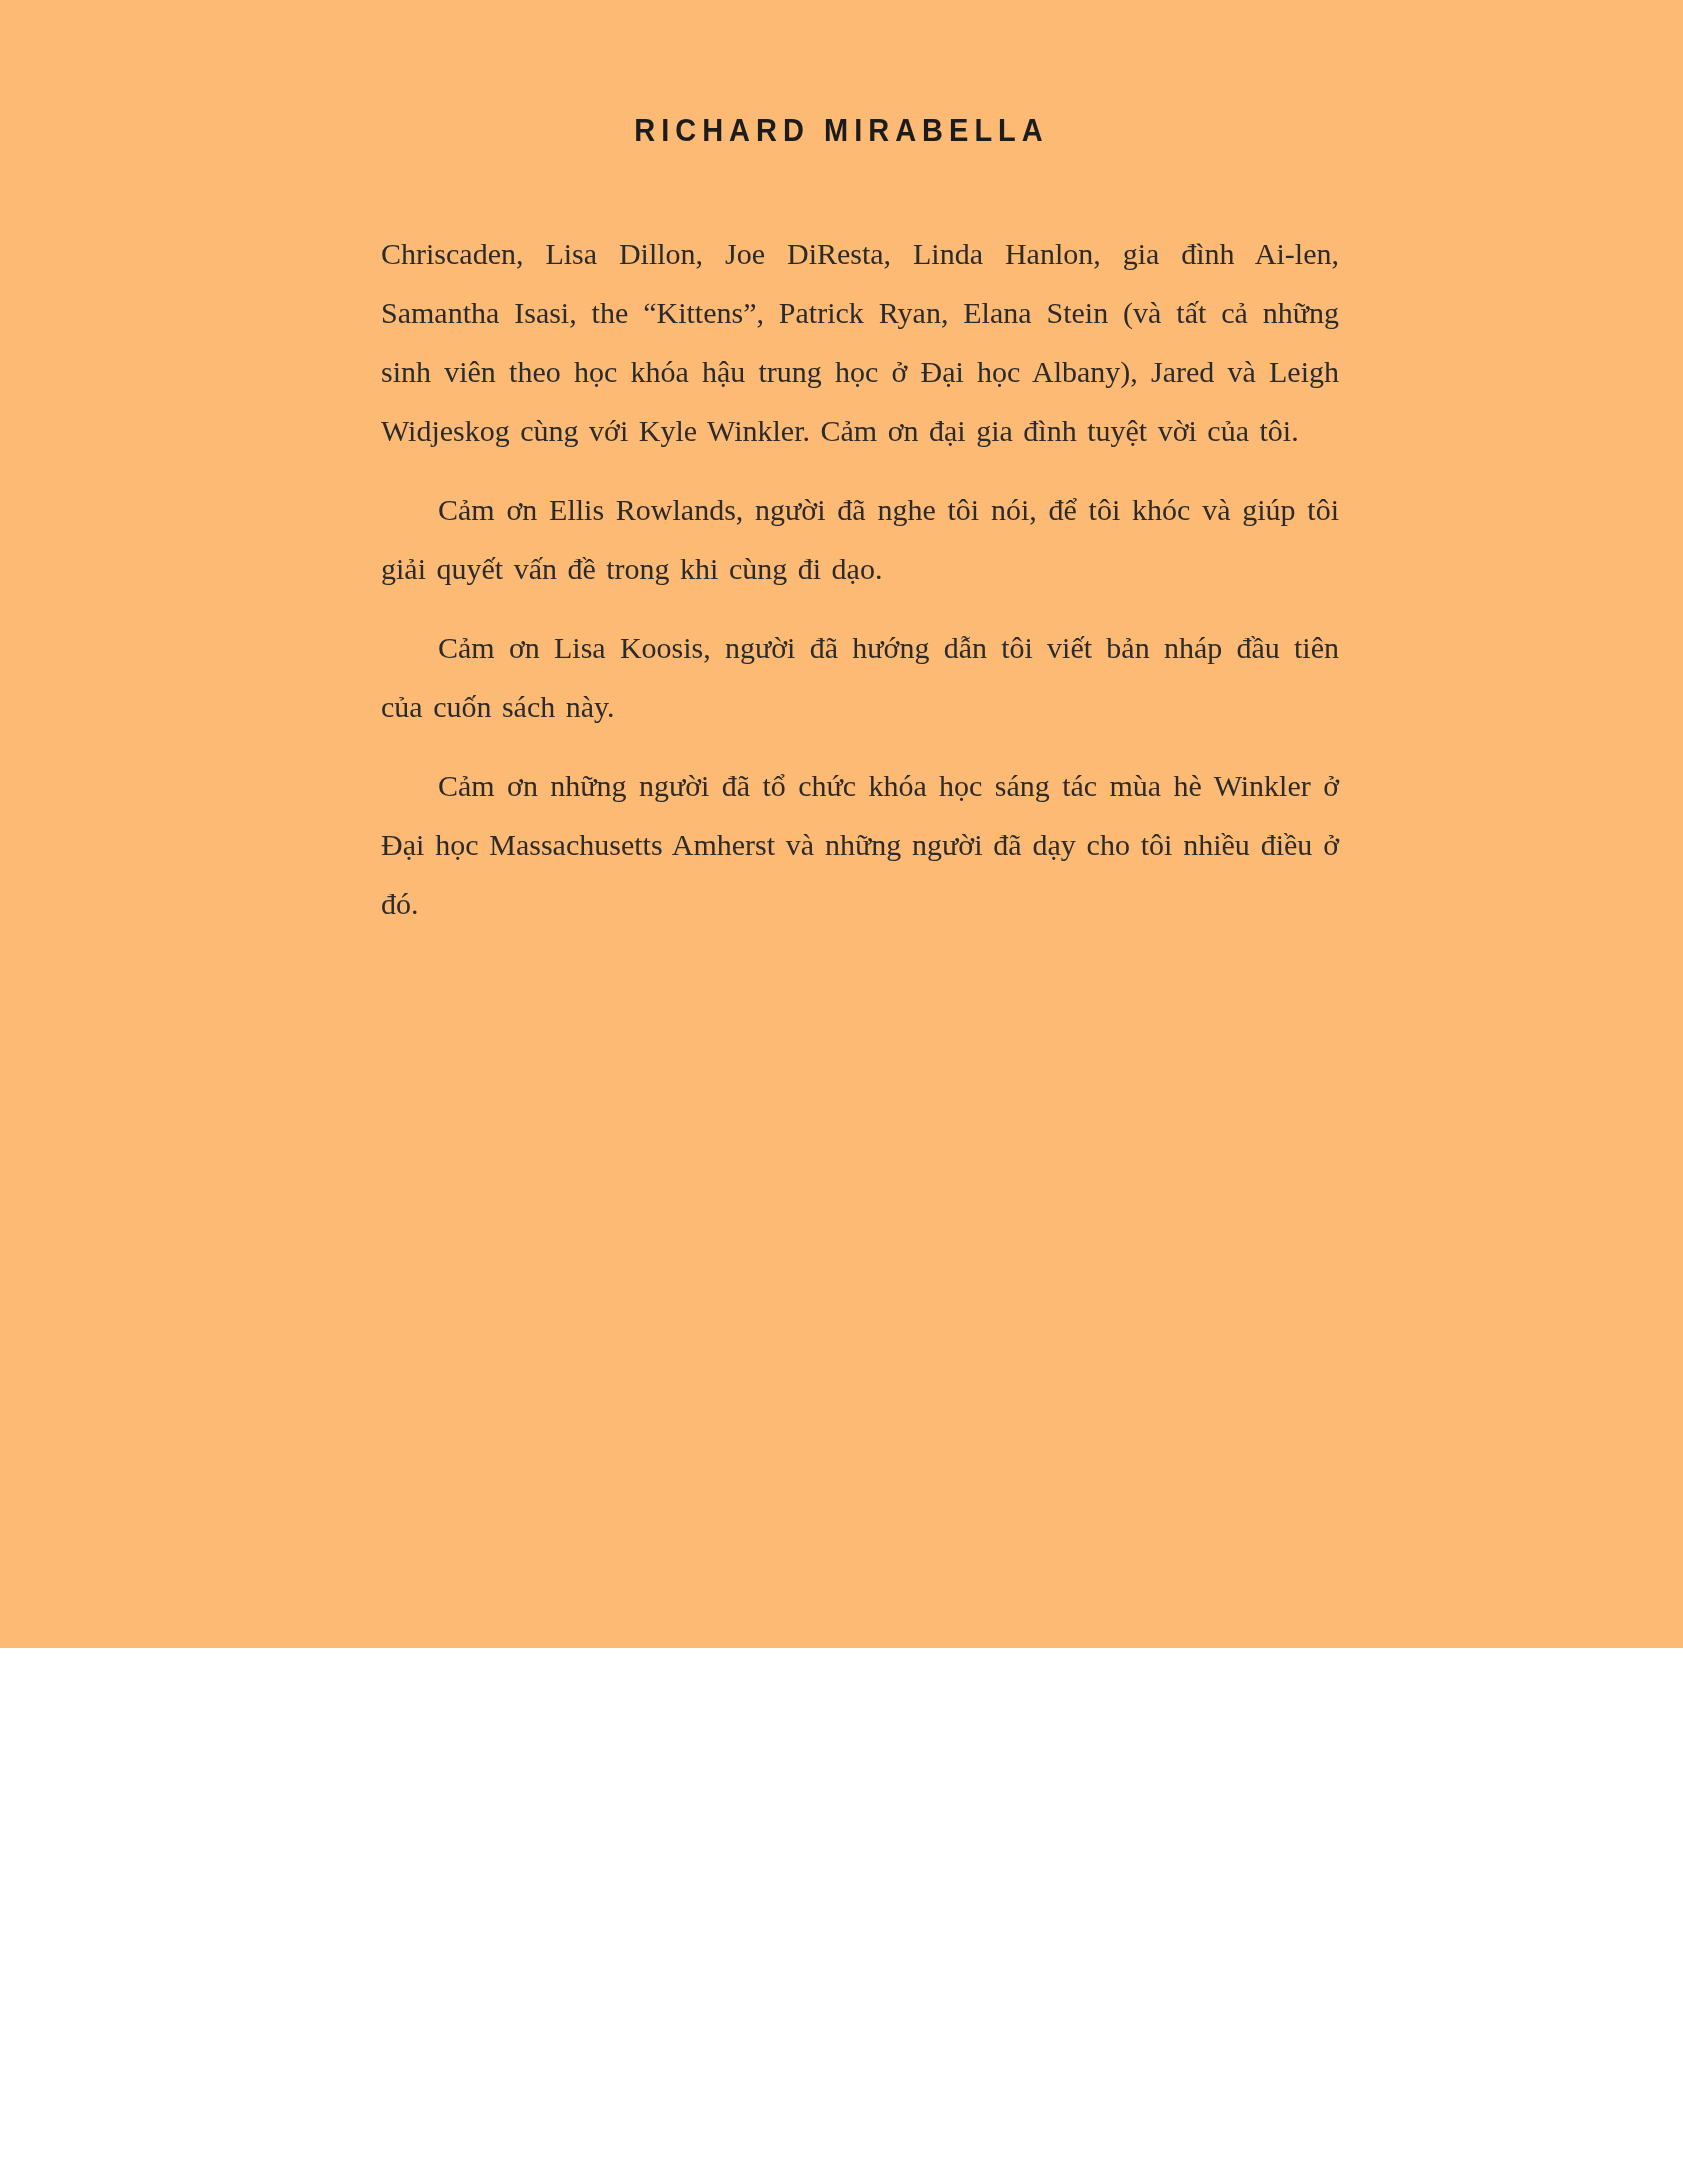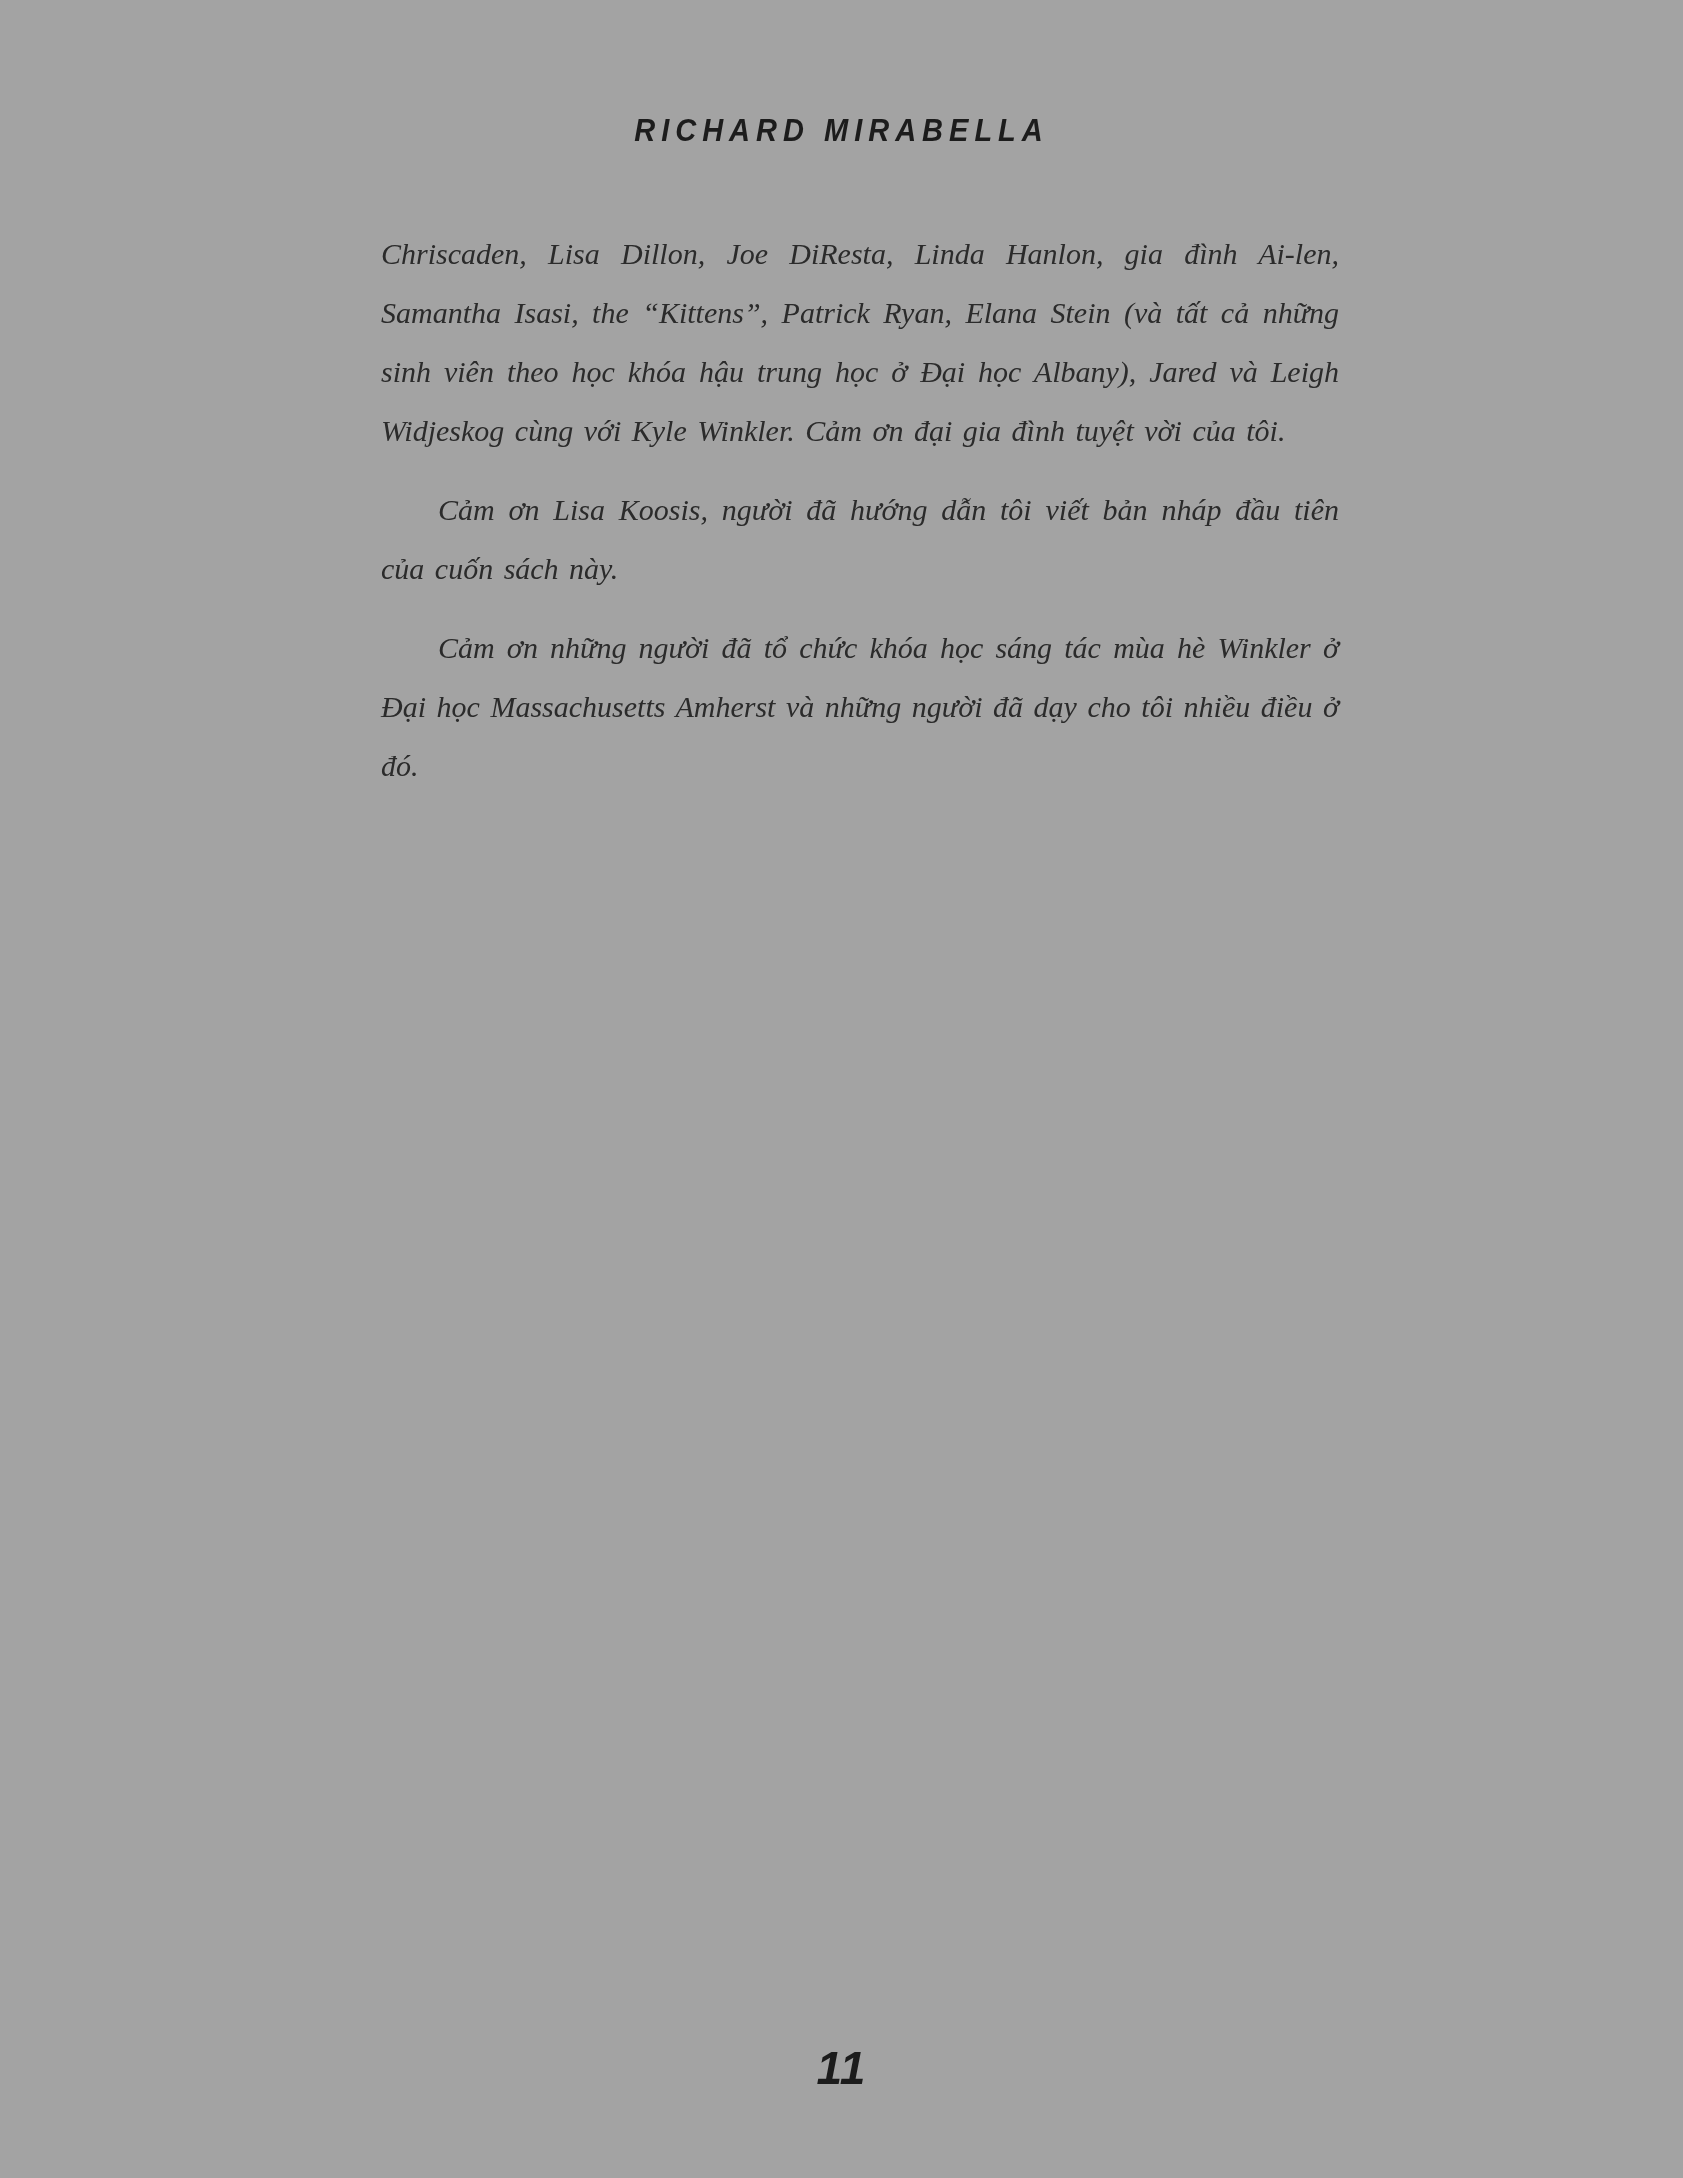"RICHARD MIRABELLA" .page { background: #a3a3a3 -> #fdba74; font-style: italic -> none; height: 2178px -> 1648px }
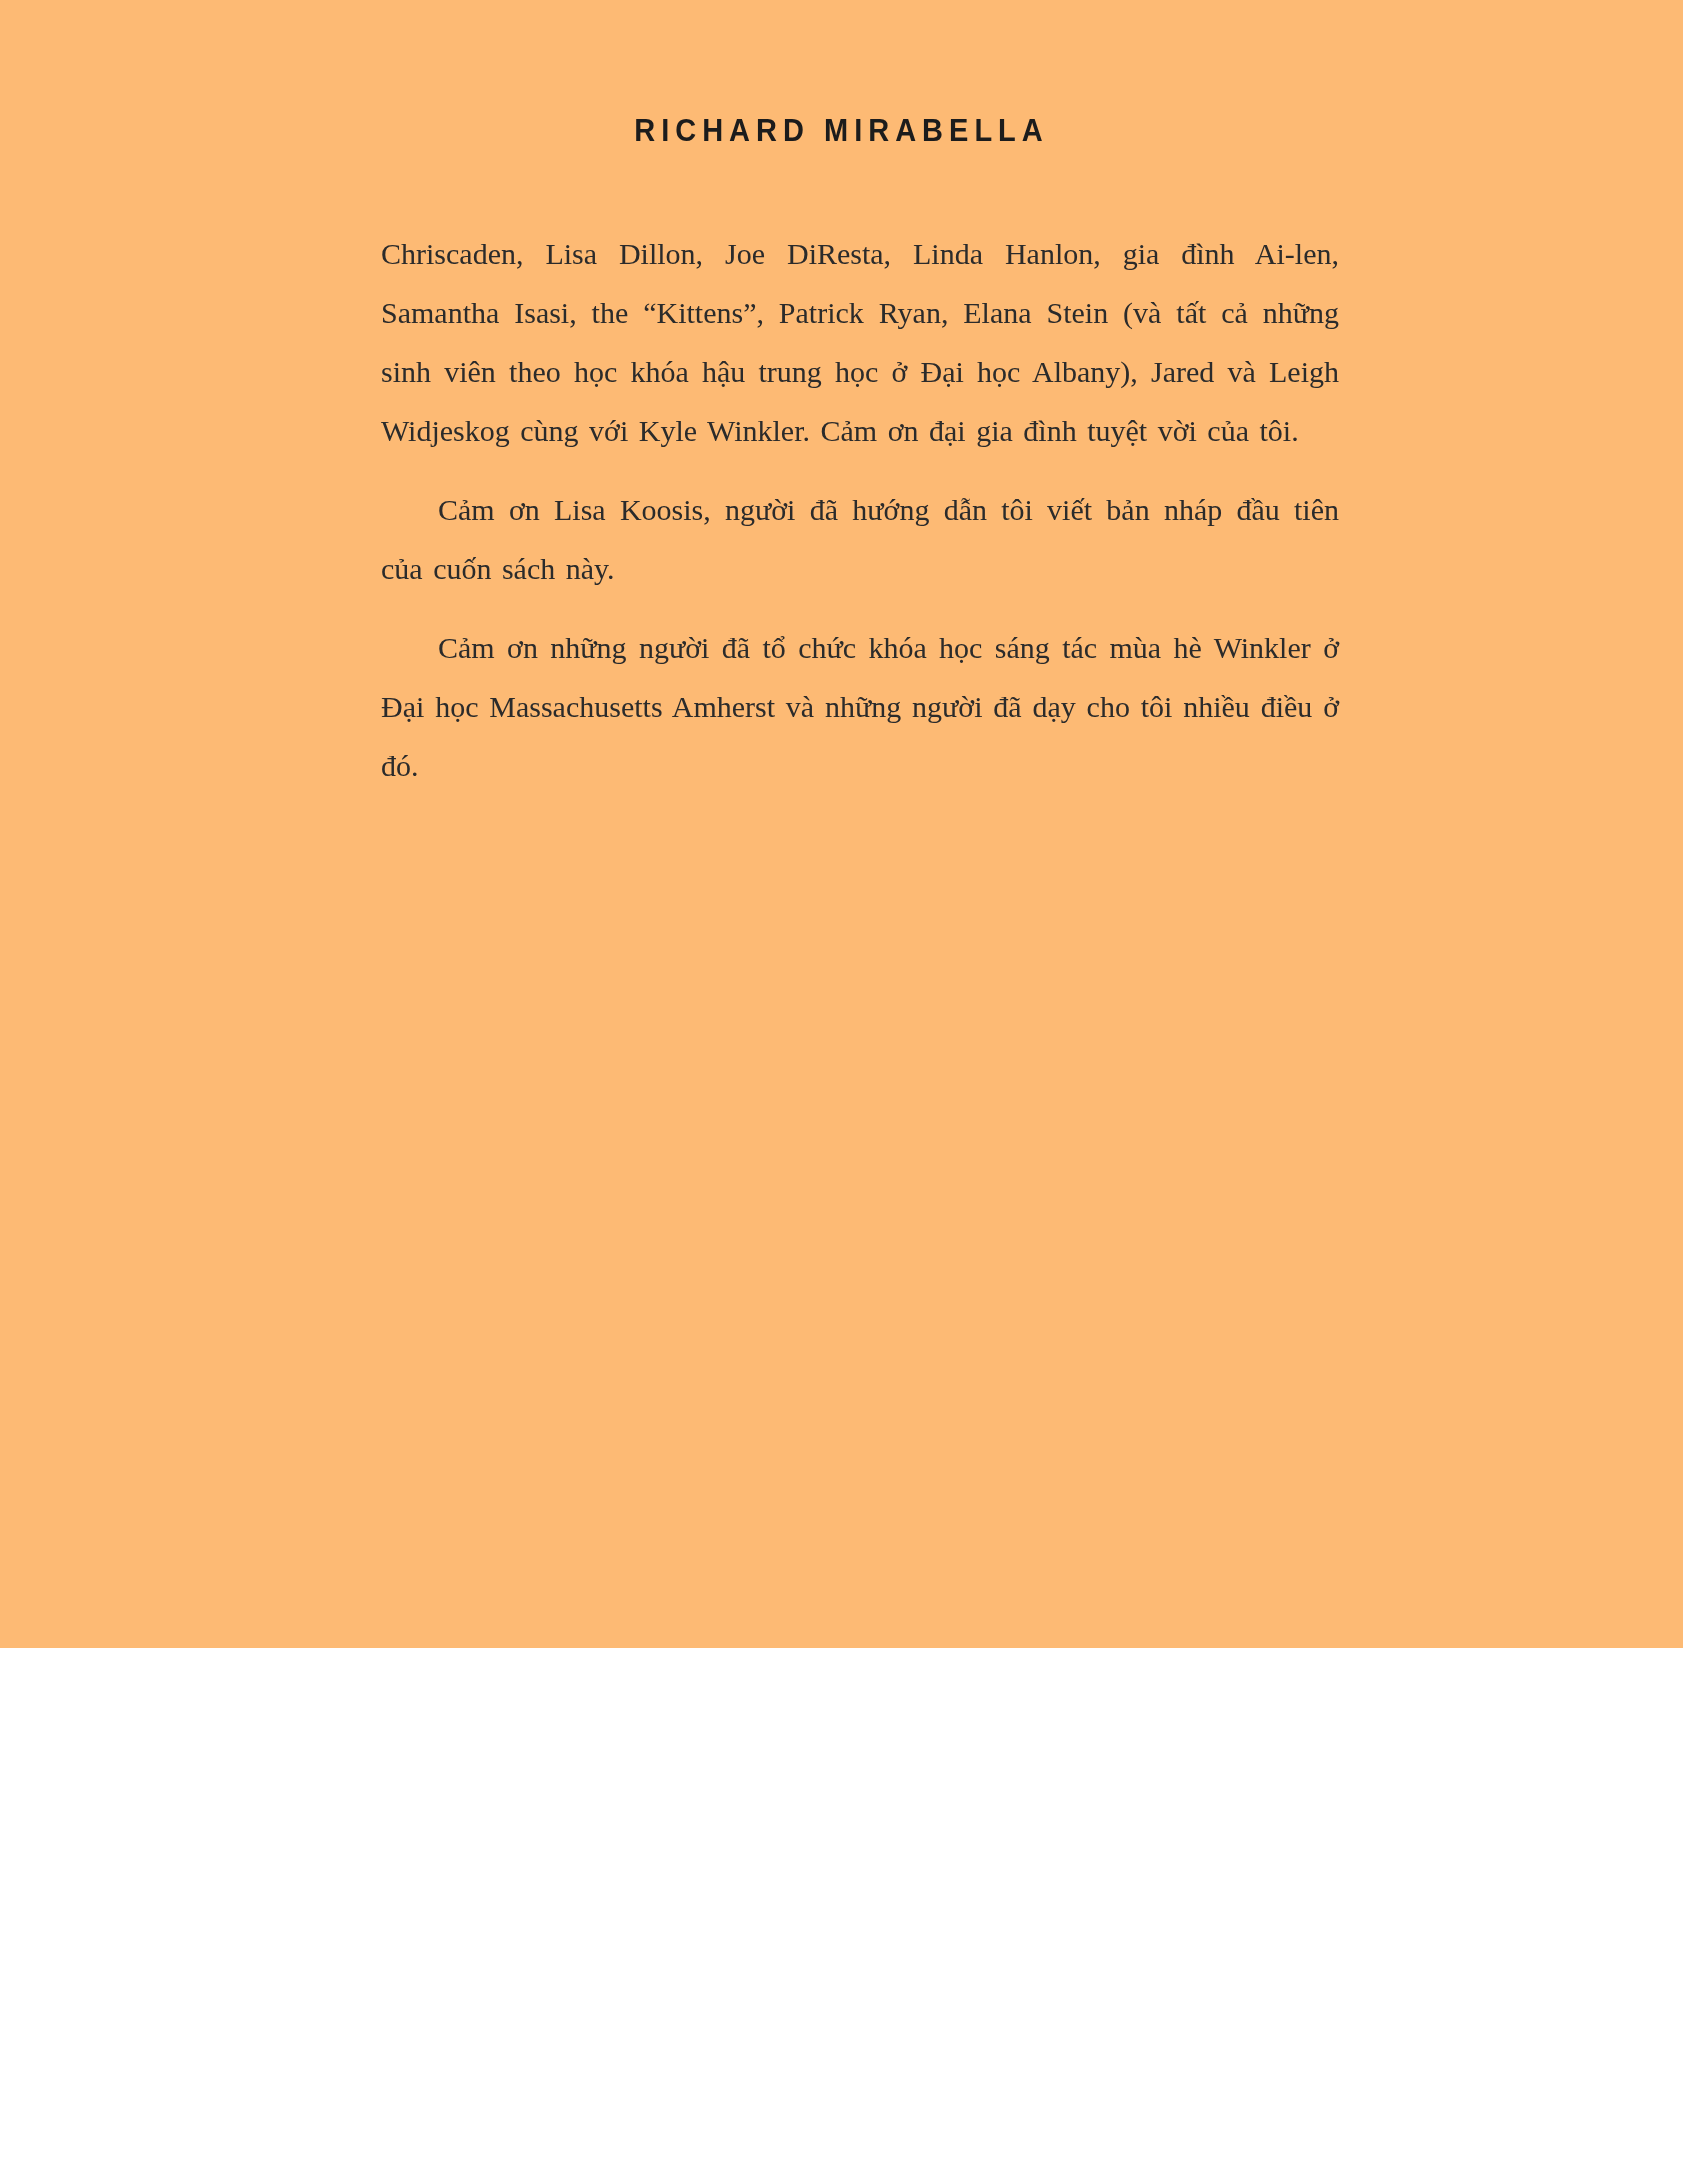"Cảm ơn Ellis Rowlands, người" p.indent { html: none -> <p>Cảm ơn Ellis Rowlands, người đã nghe tôi nói, để tôi khóc và giúp tôi giải quyết vấn đề trong khi cùng đi dạo.</p> }
